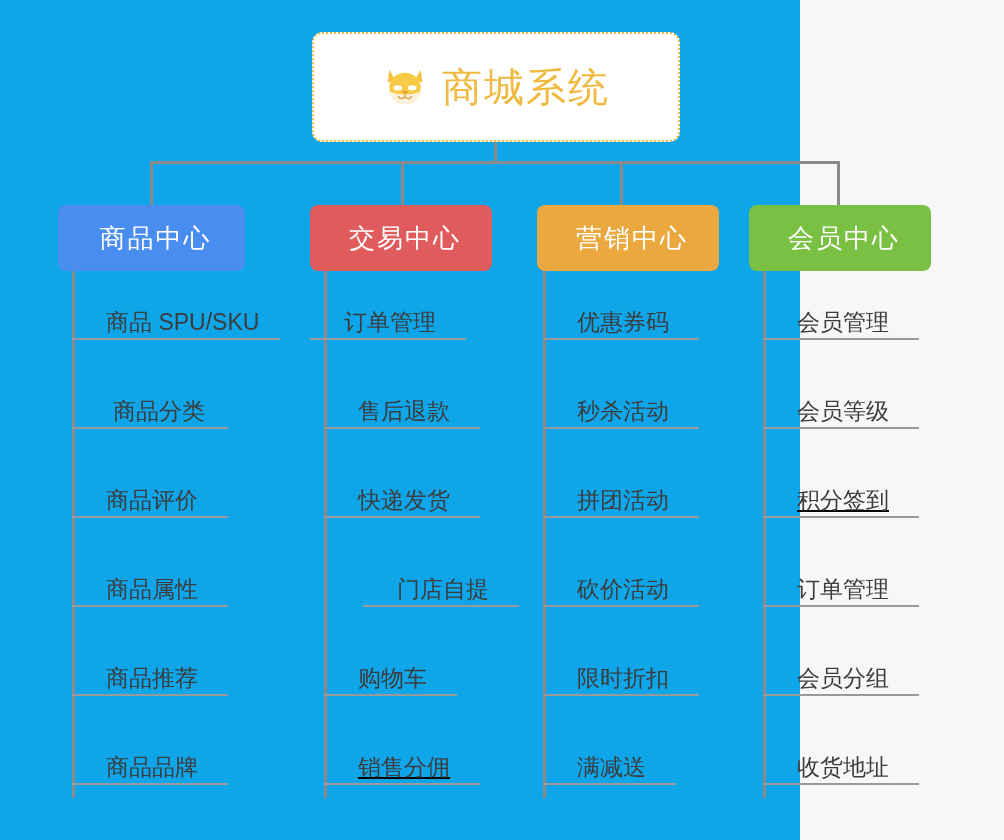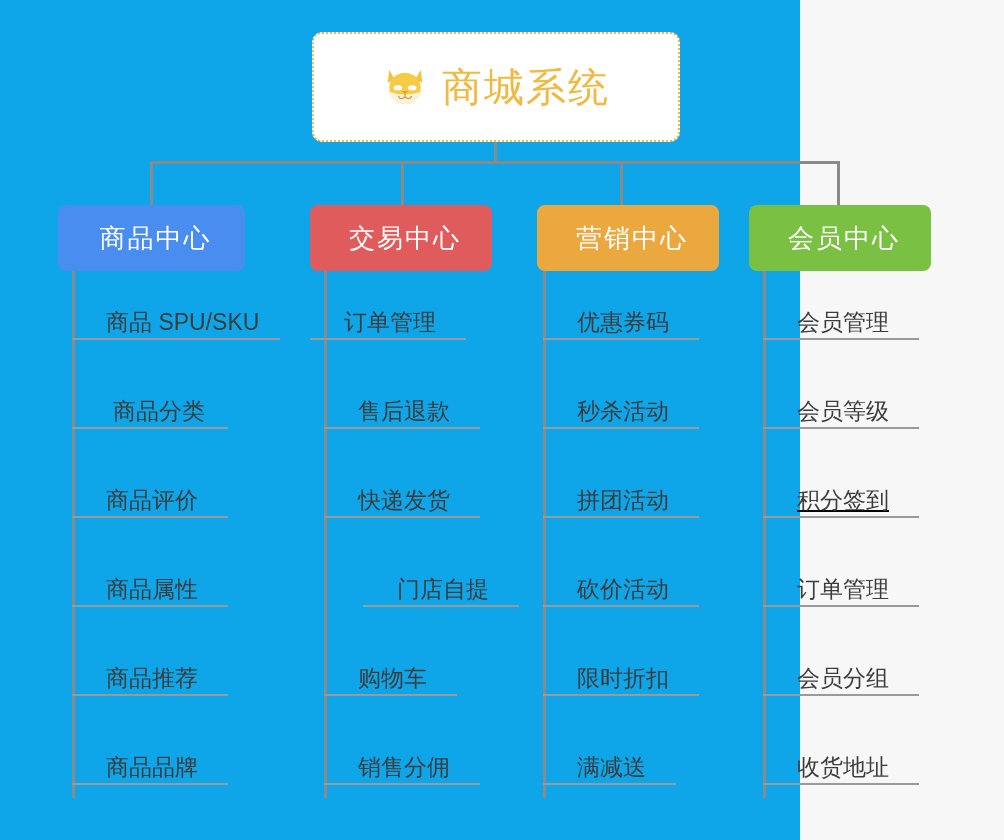"销售分佣" div.leaf { text-decoration: none -> underline }
